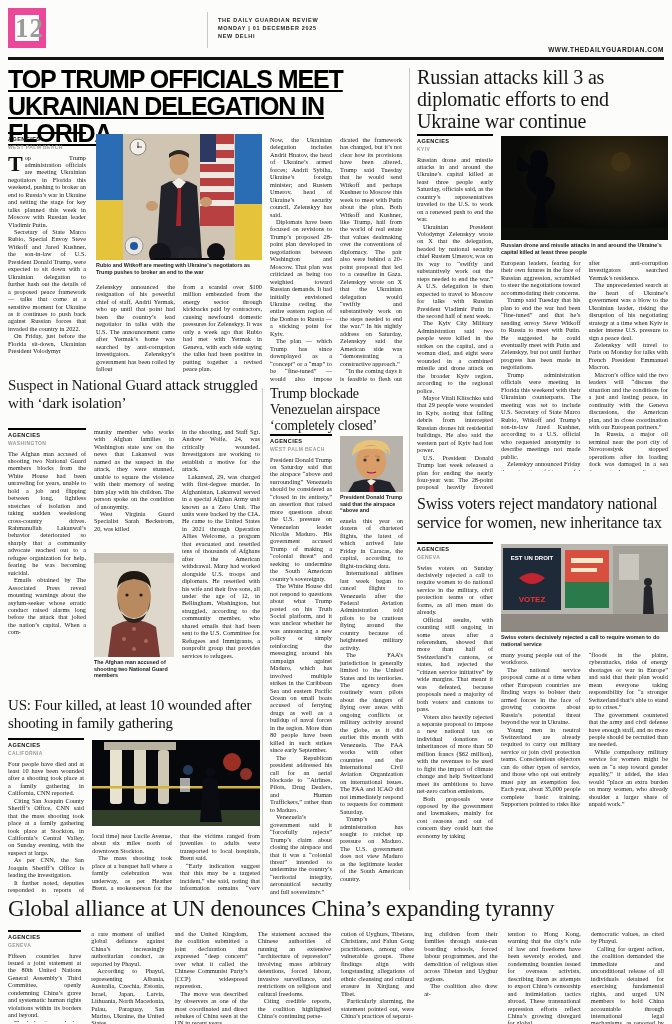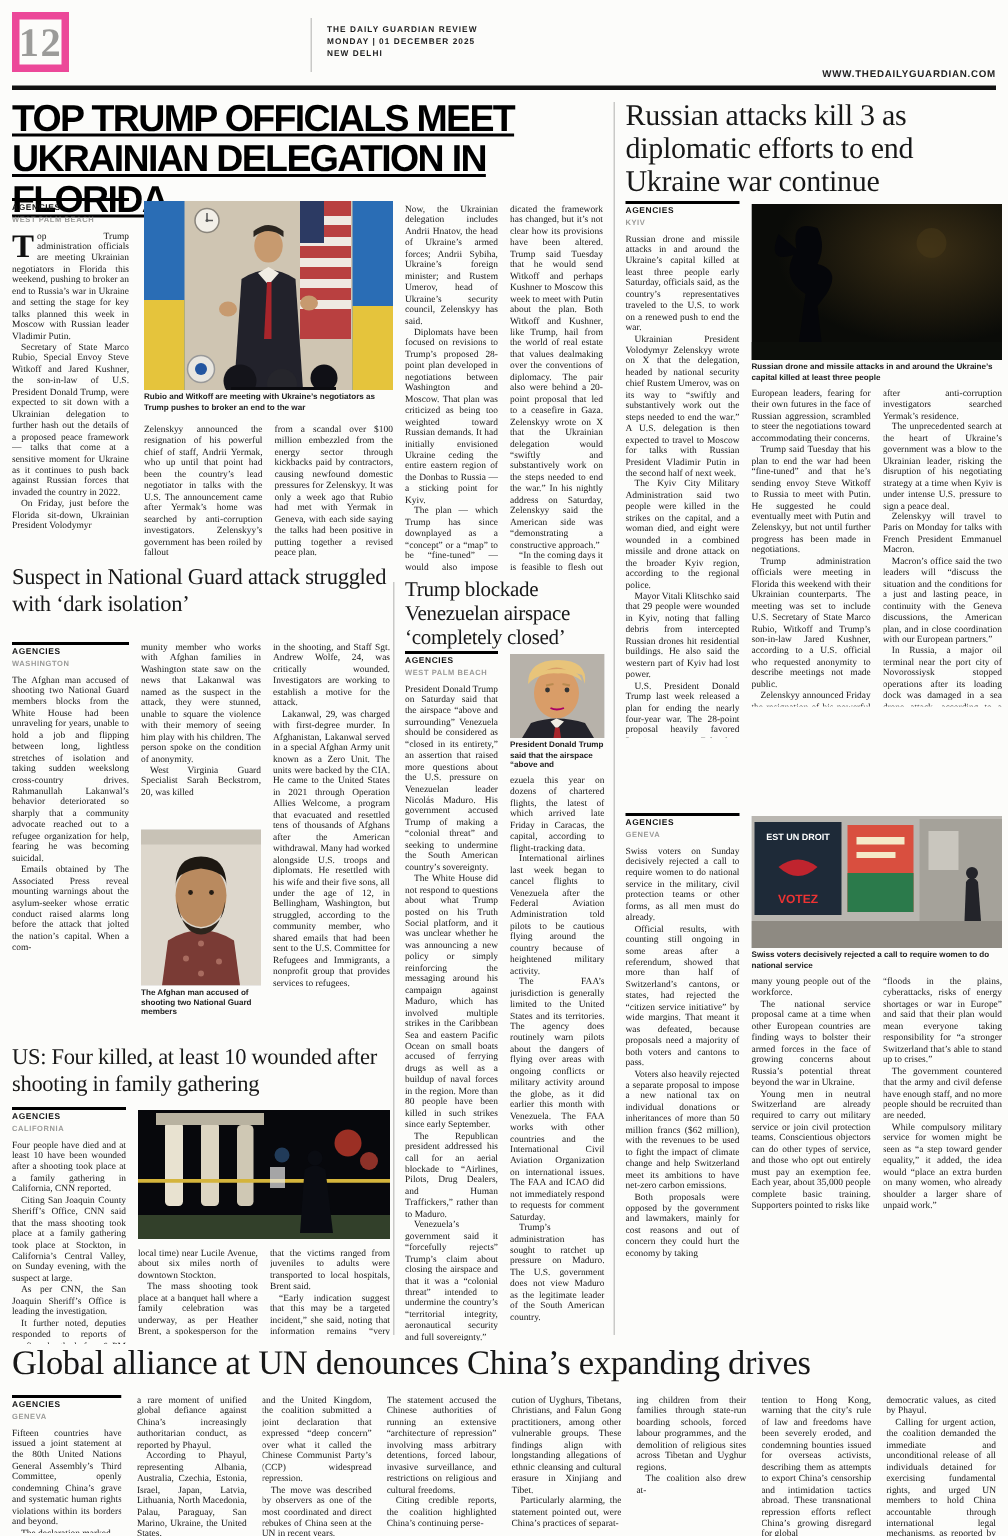"12" .pagenum-box { border: 5px solid #ec4899 -> 7px solid #ec4899; justify-content: center -> none }
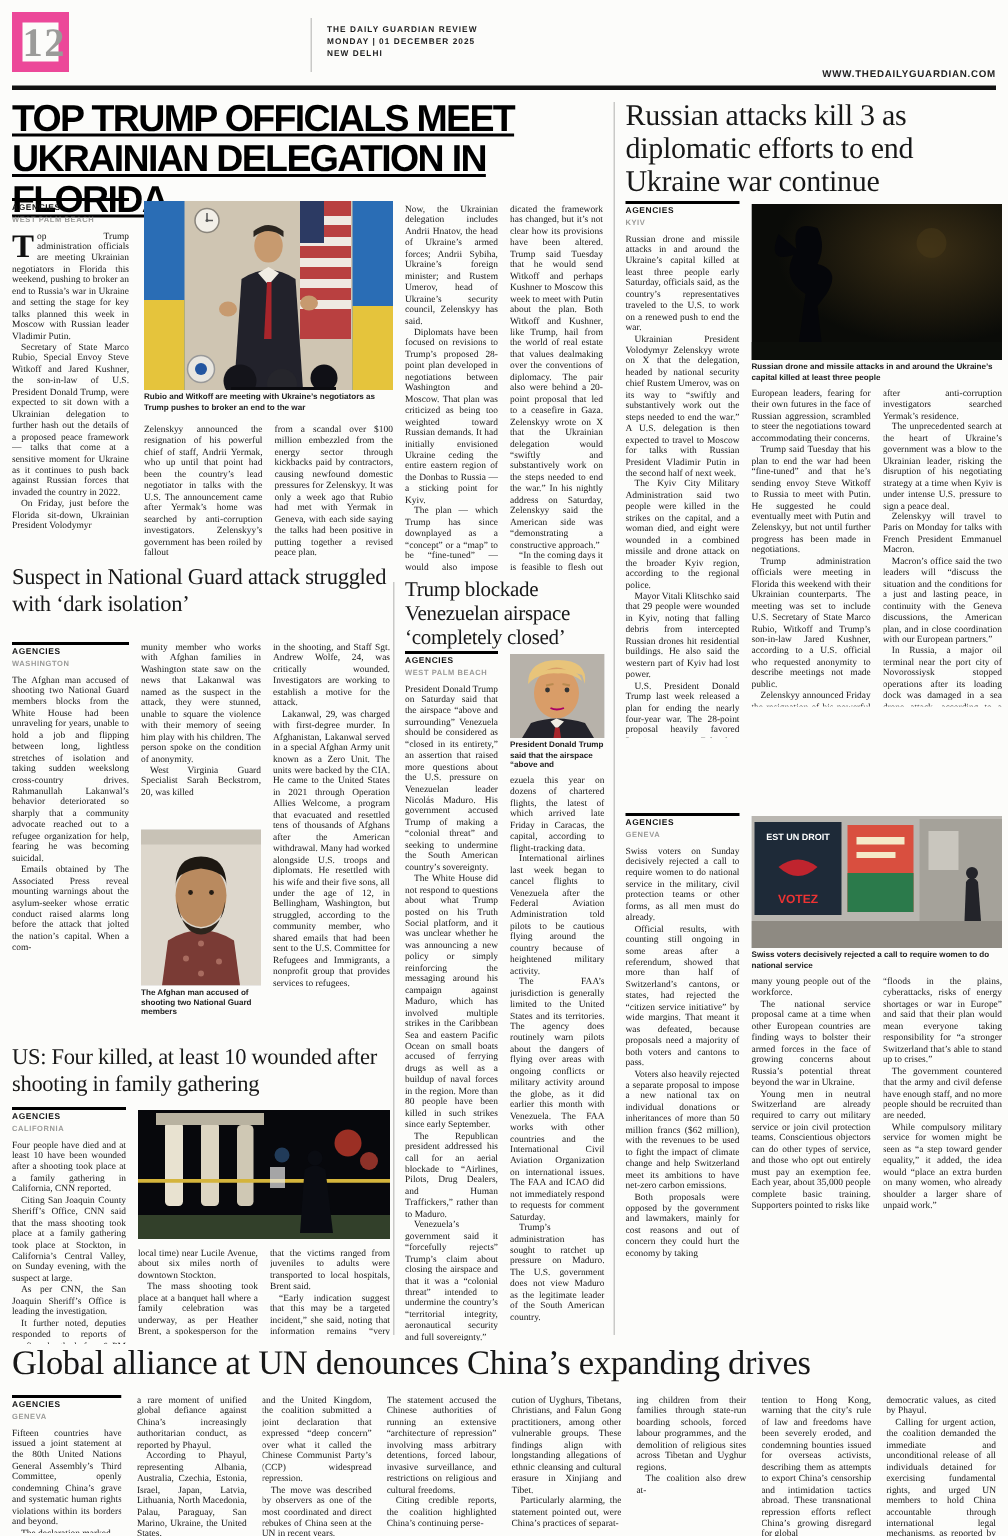"Swiss voters reject mandatory national" div.abs { html: none -> <div>Swiss voters reject mandatory national service for women, new inheritance tax</div> }
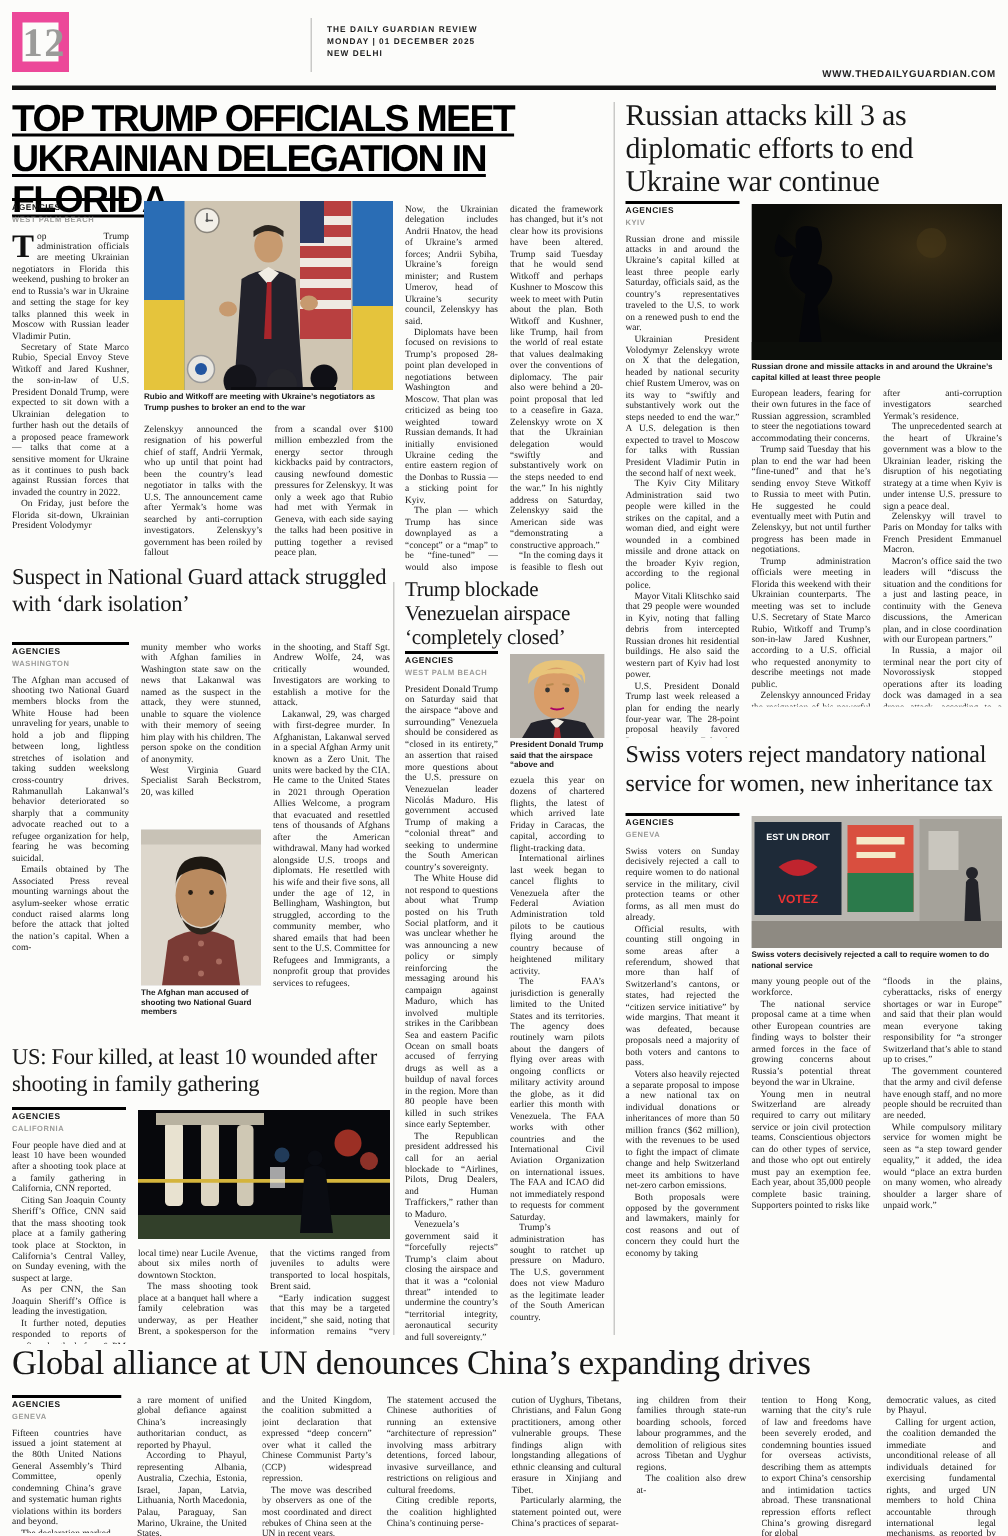"Global alliance at UN denounces" div.abs { text: drives -> tyranny }
